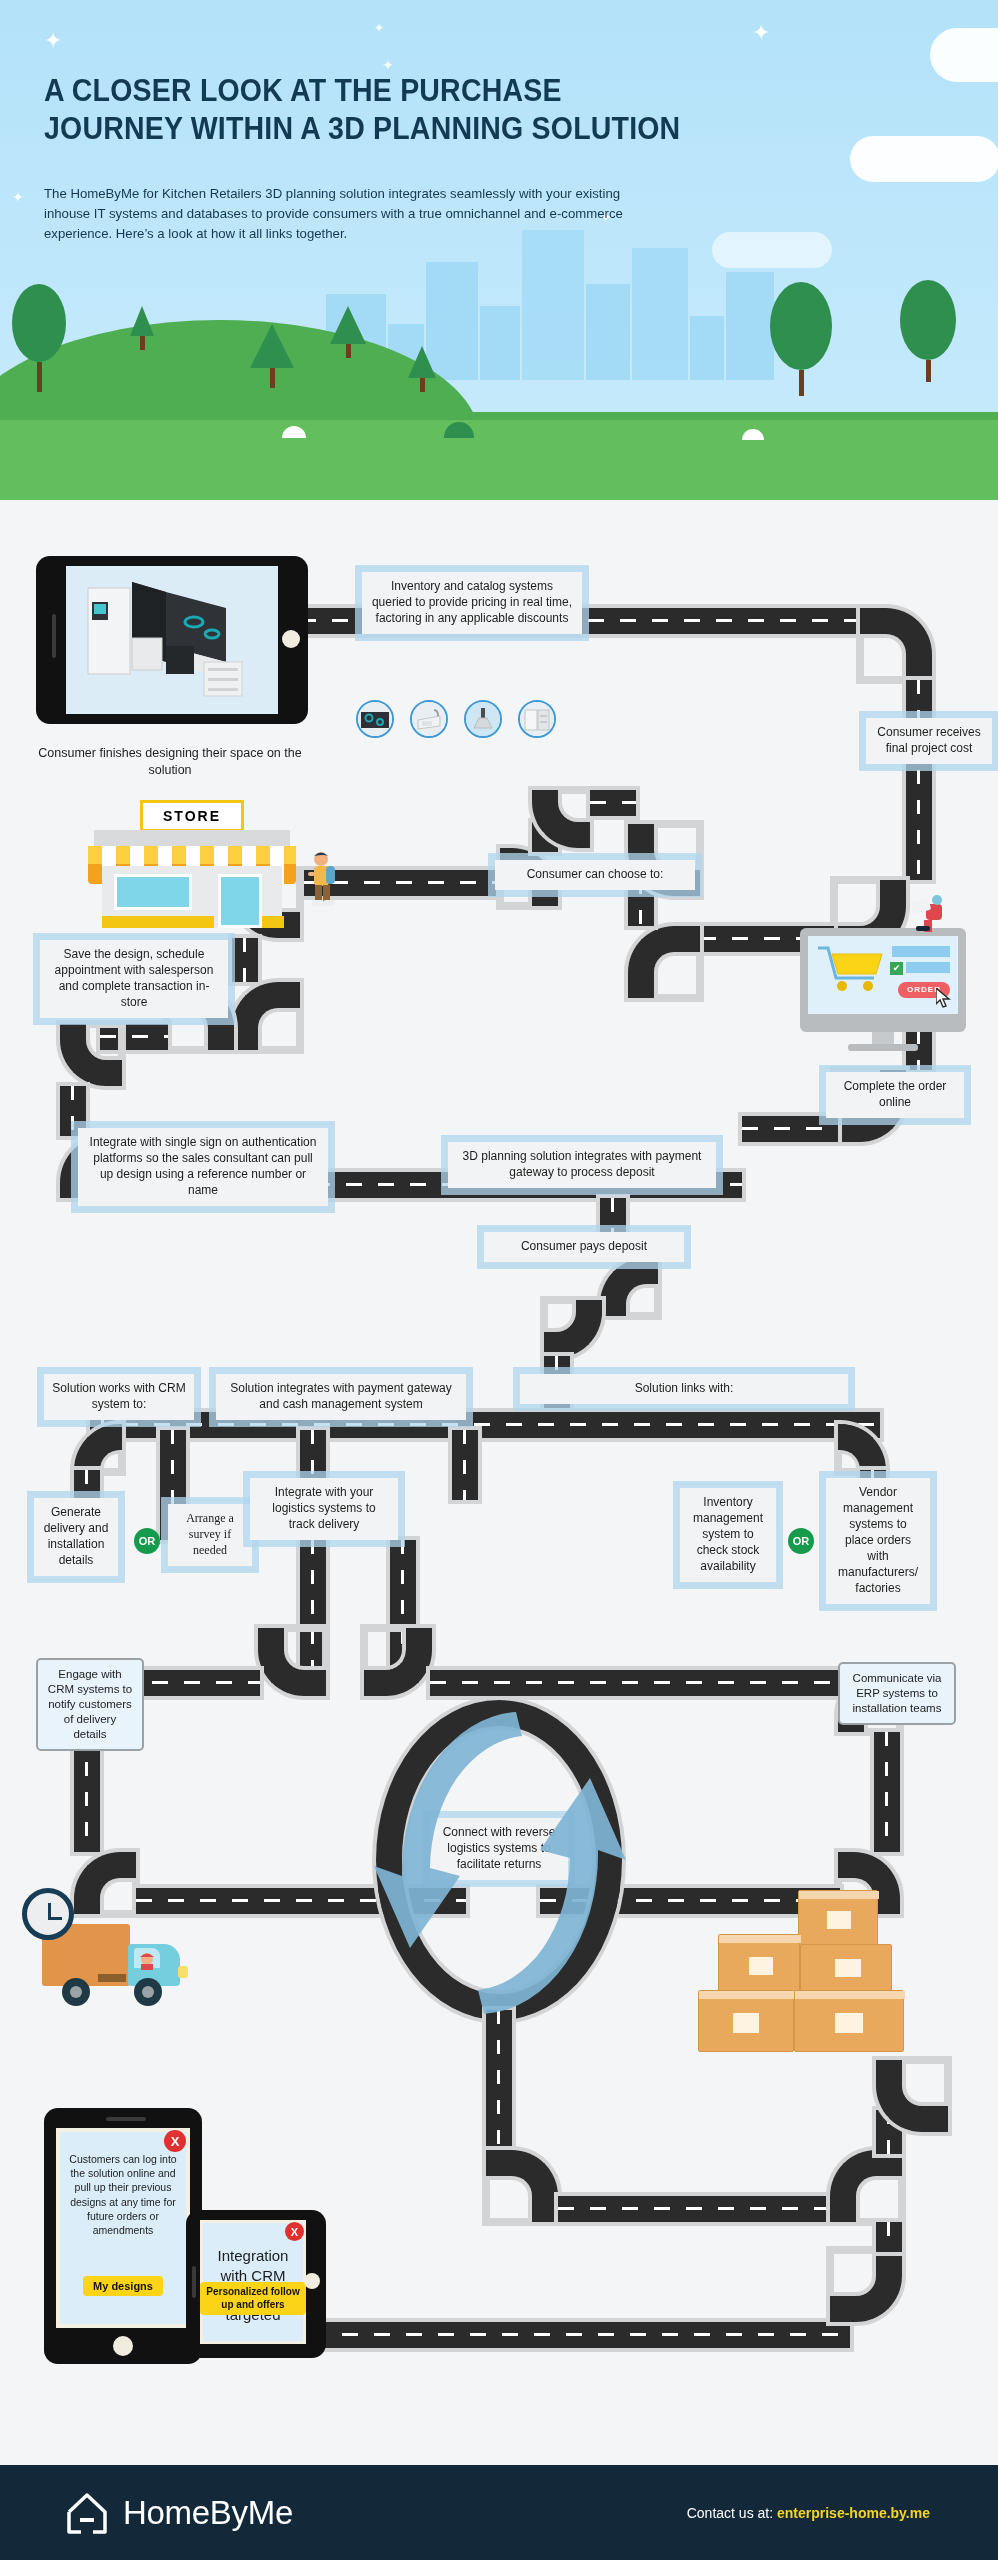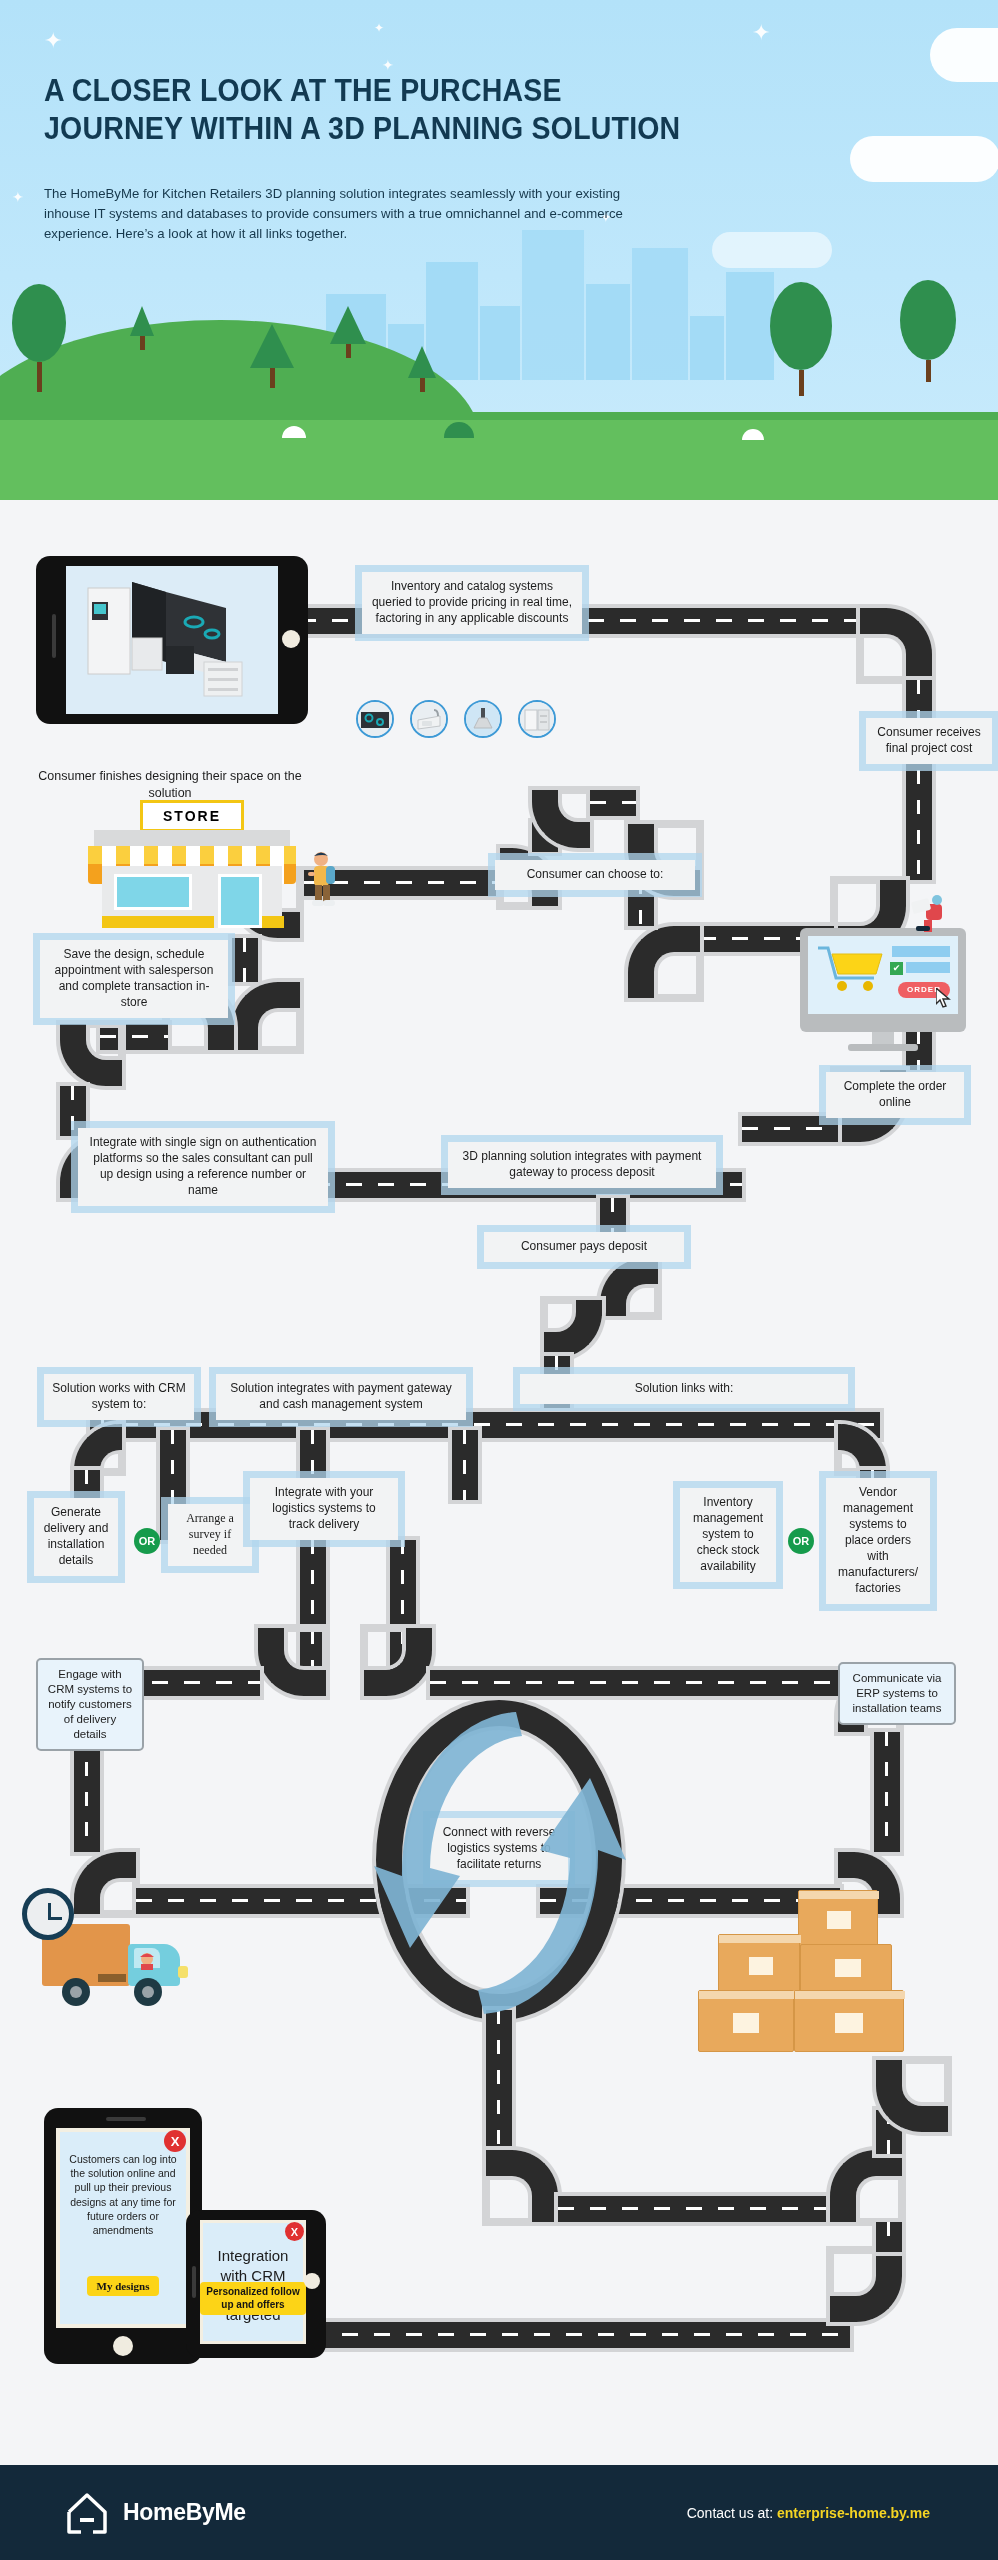"Consumer finishes designing their space" div.box { margin-top: 23px -> none }
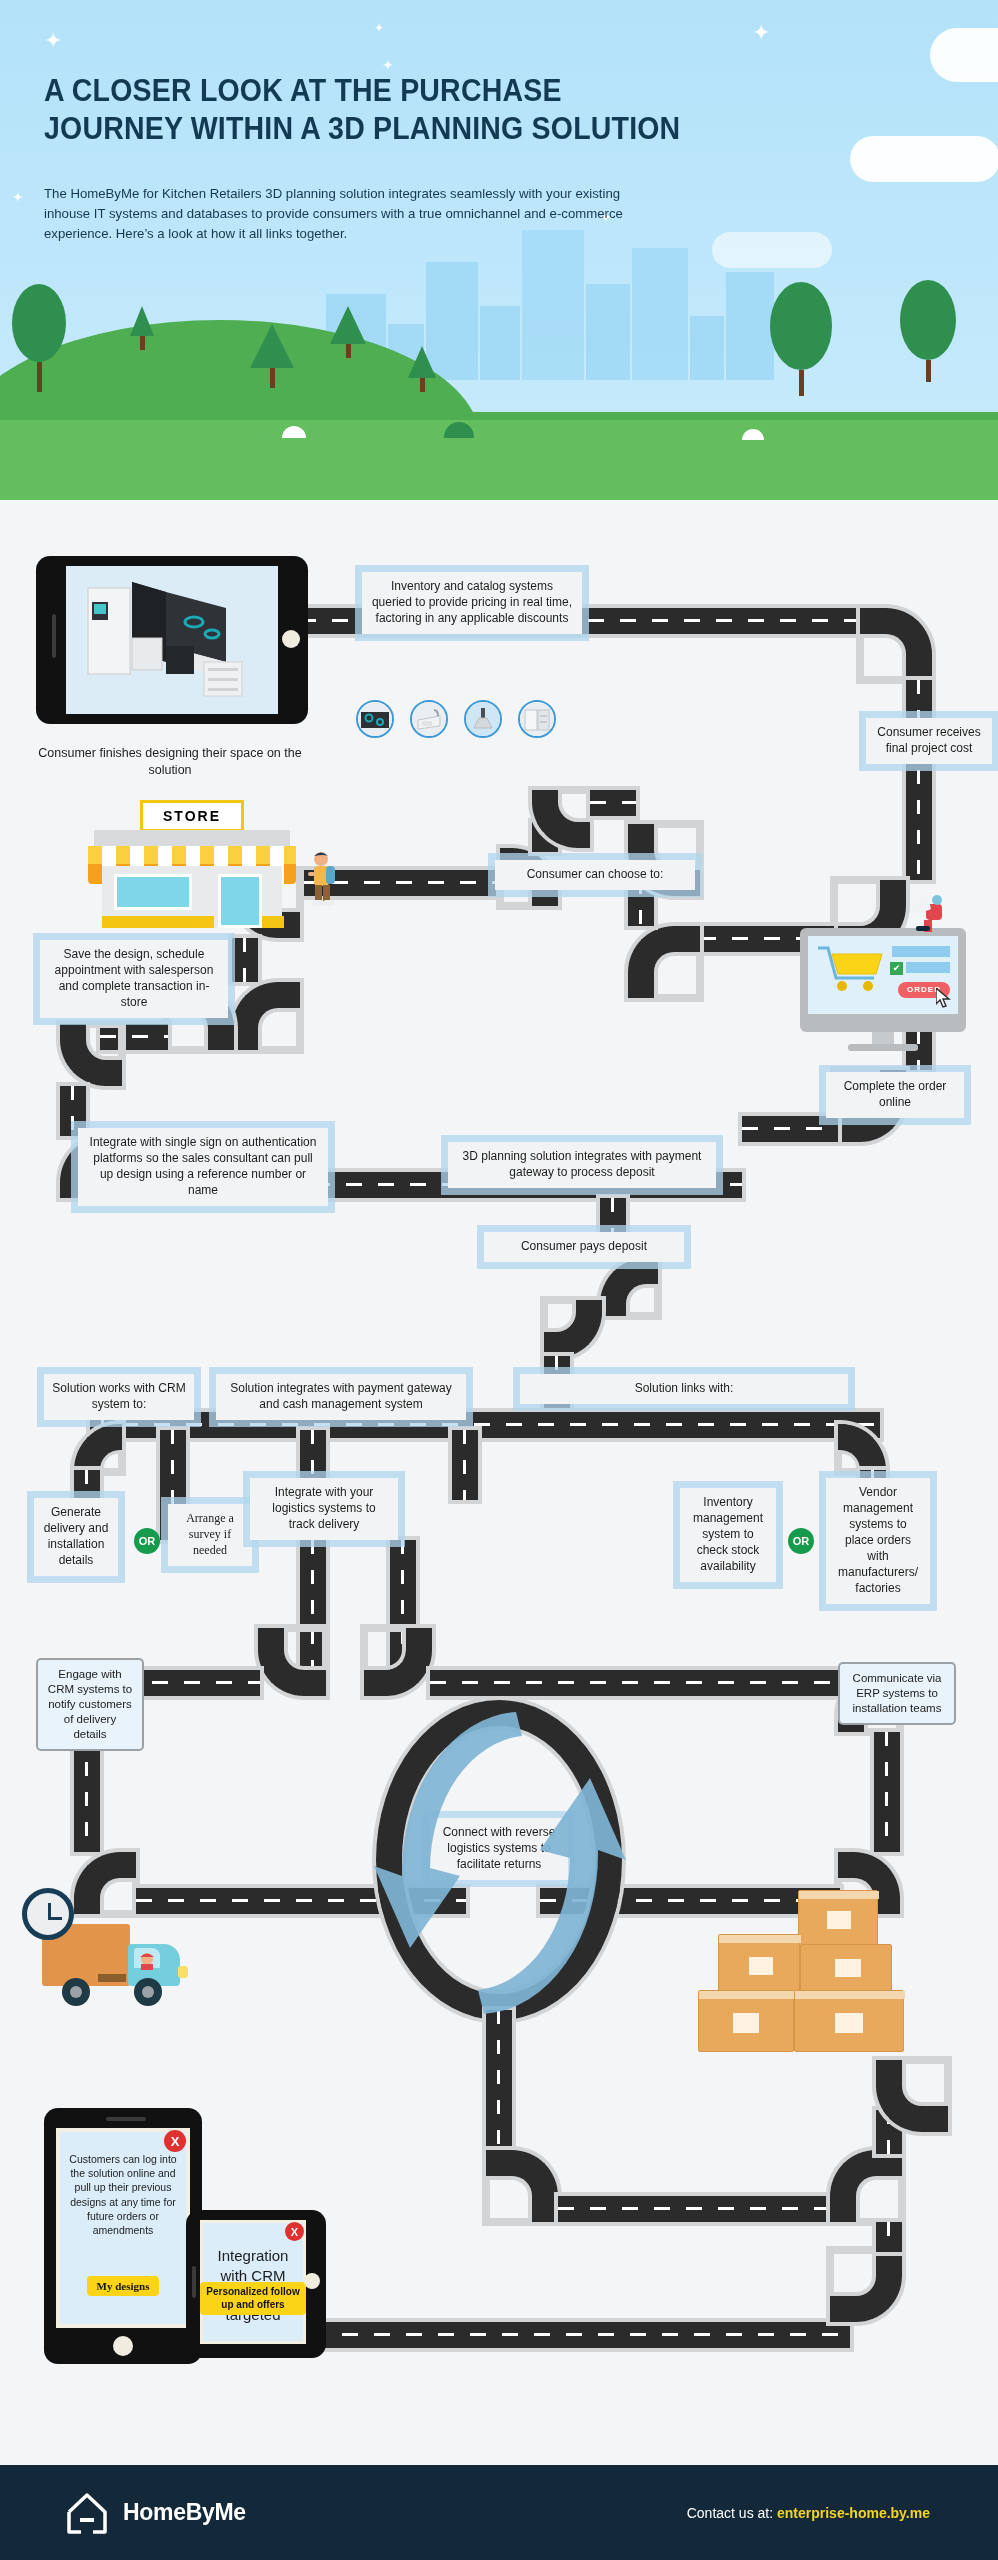"My designs" span.yellow-pill { font-family: Liberation Serif, serif -> none }
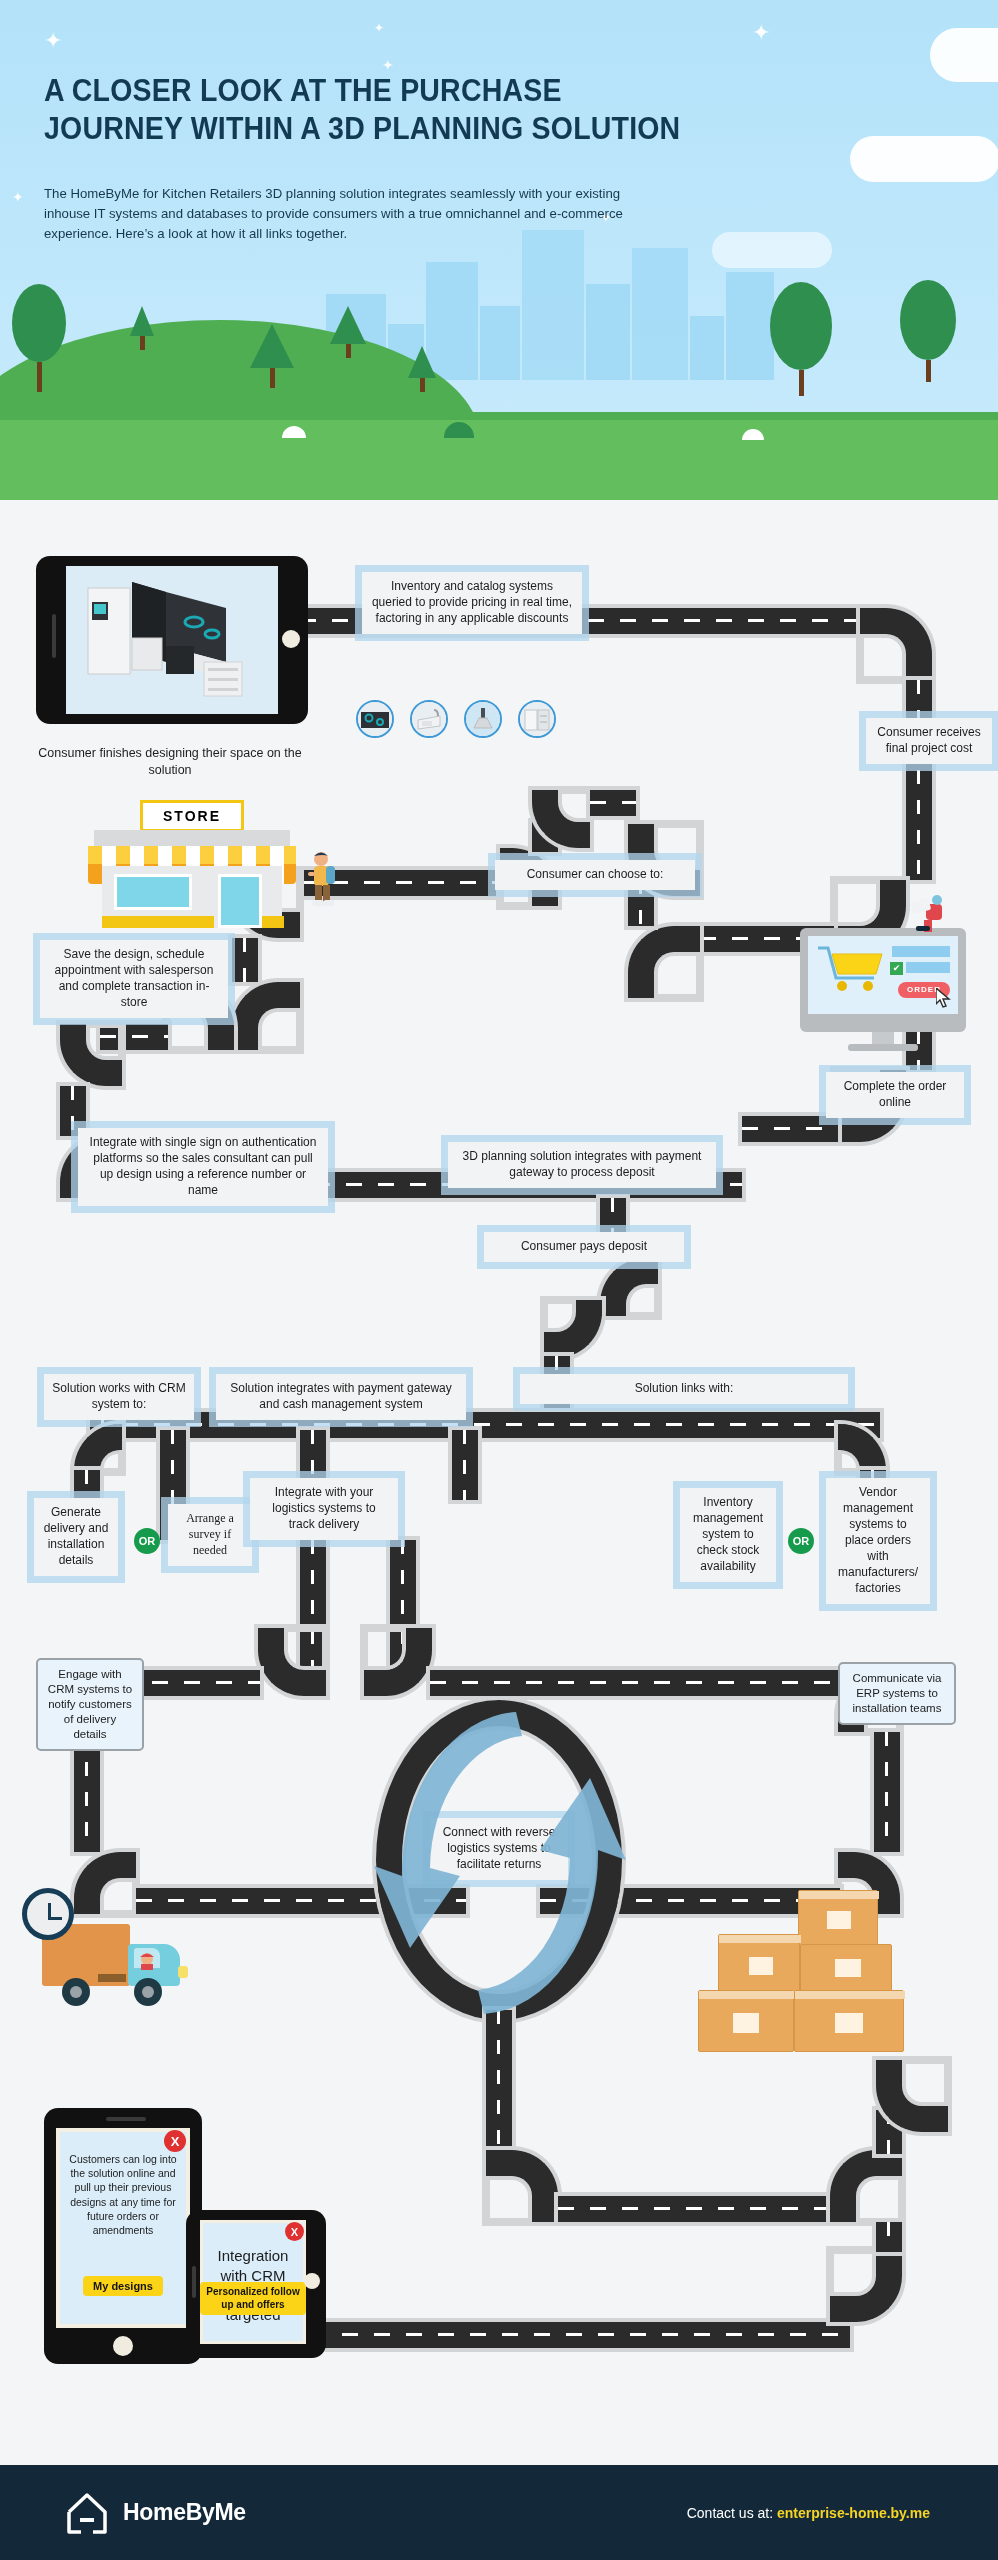"HomeByMe" .footer .brand .name { font-size: 23px -> 33px; font-weight: bold -> normal }
